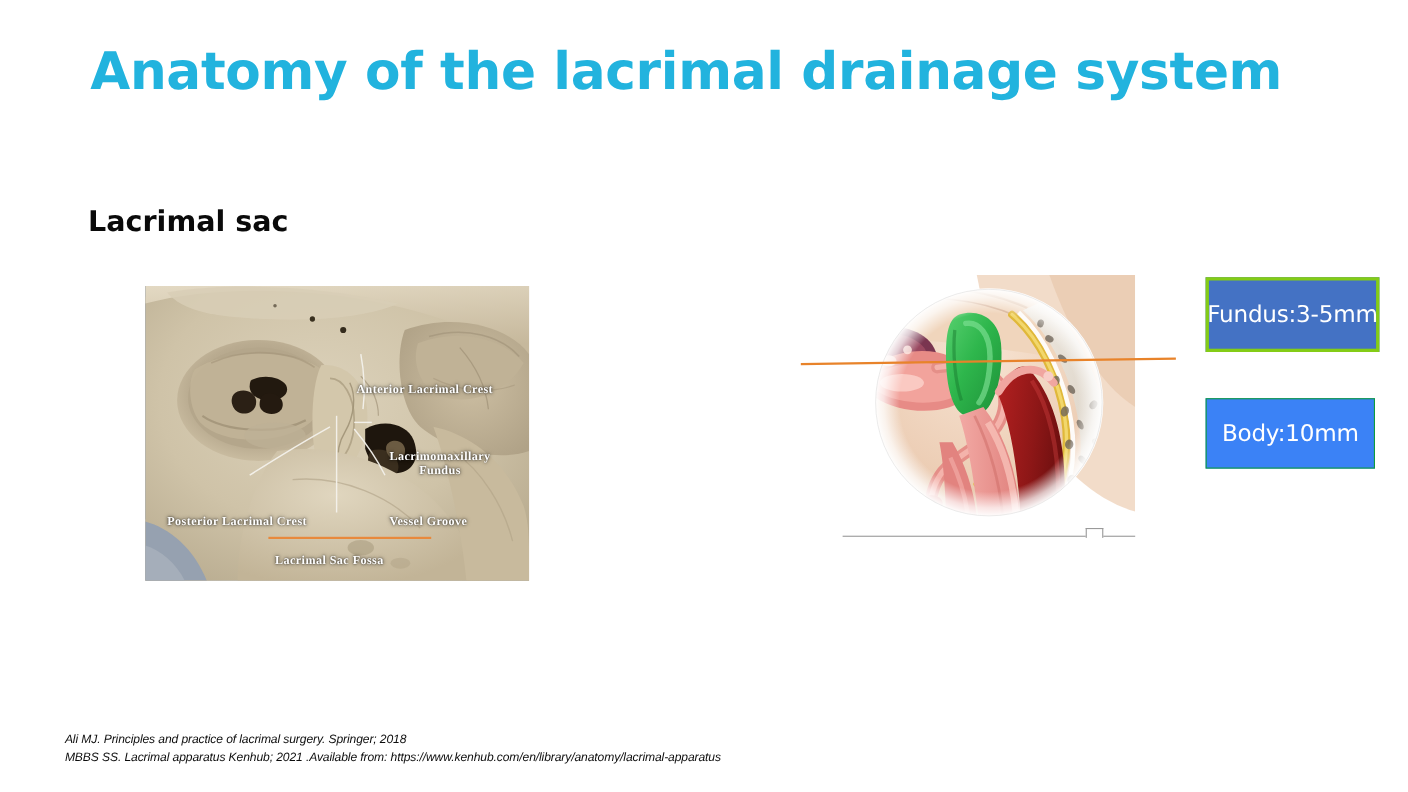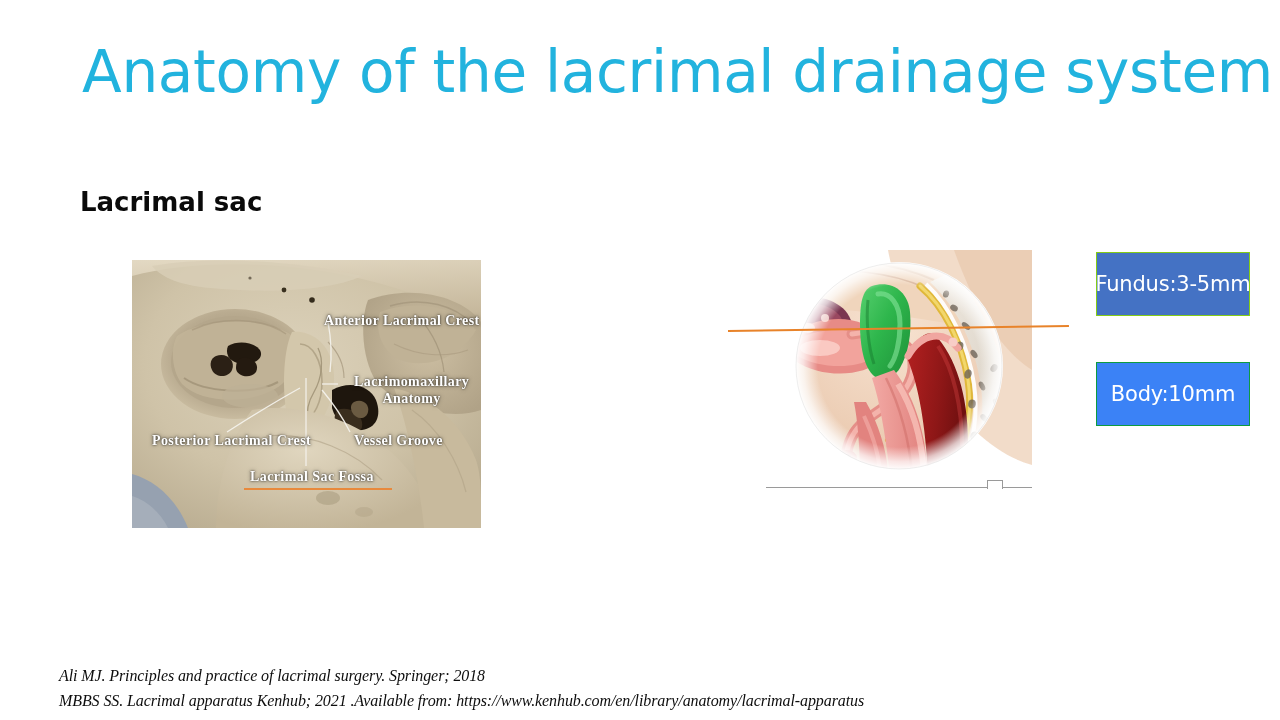"Anatomy of the lacrimal drainage" .slide-title { font-size: 58px -> 47px; font-weight: normal -> bold }
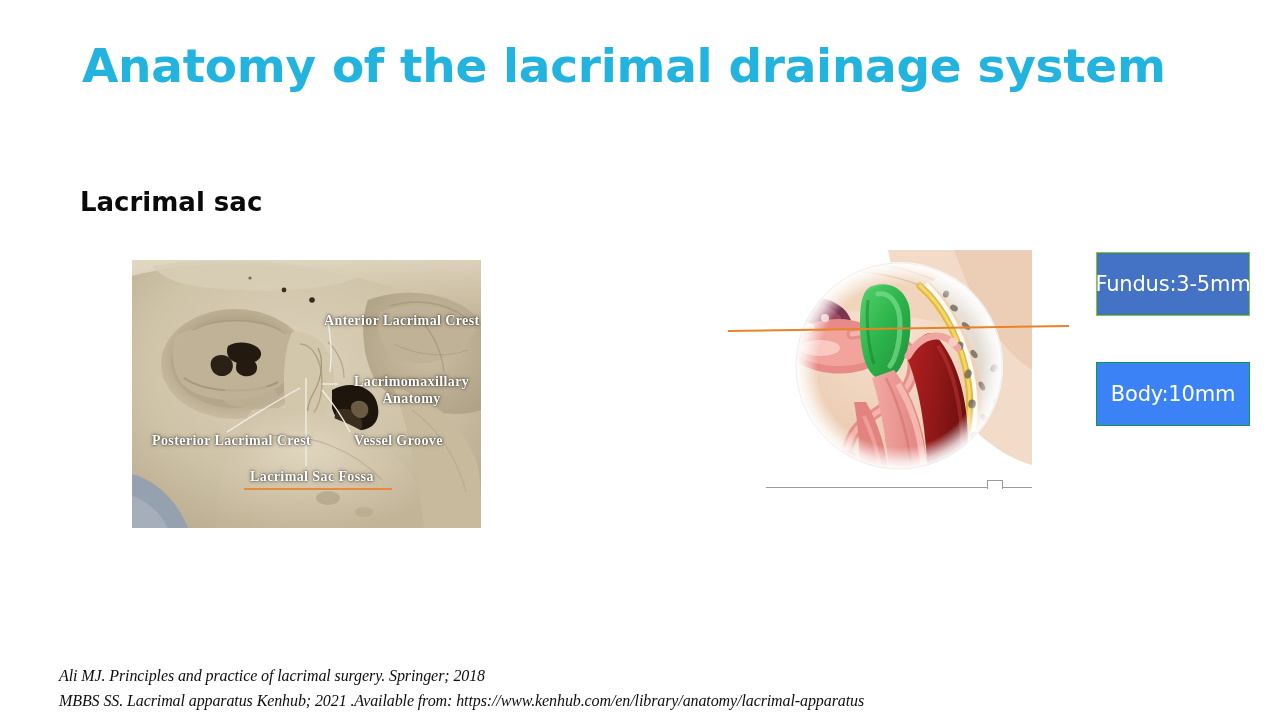"Fundus:3-5mm" .box-fundus { border: 1px solid #84cc16 -> 3px solid #84cc16 }
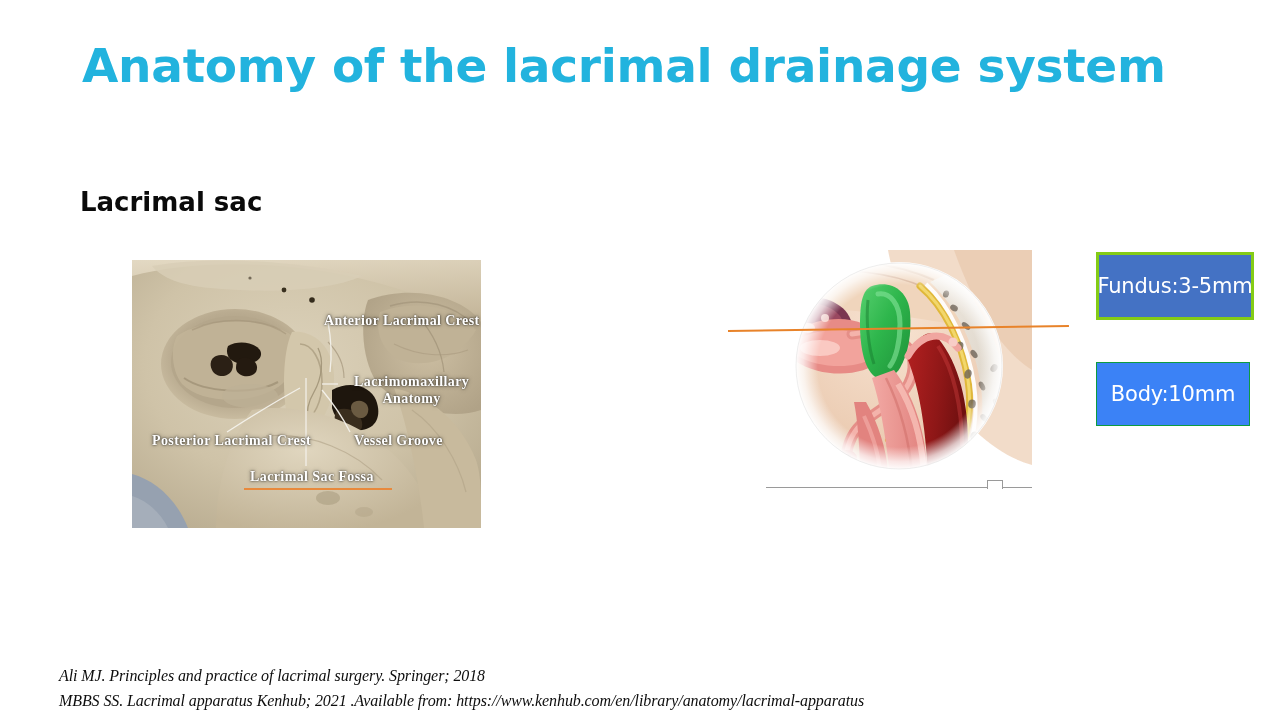"Anterior Lacrimal Crest" .skull-label { font-size: 14px -> 11px; margin-top: none -> 36px }
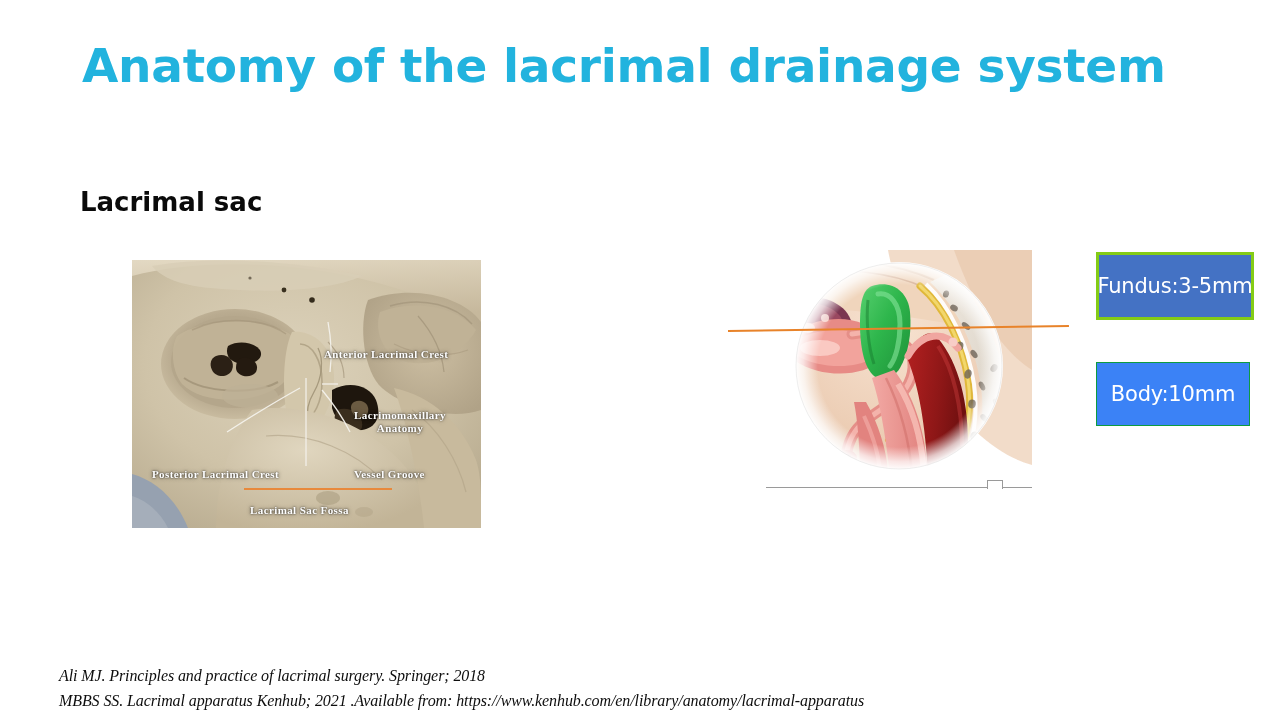"Anatomy" div { text: Anatomy -> Fundus }
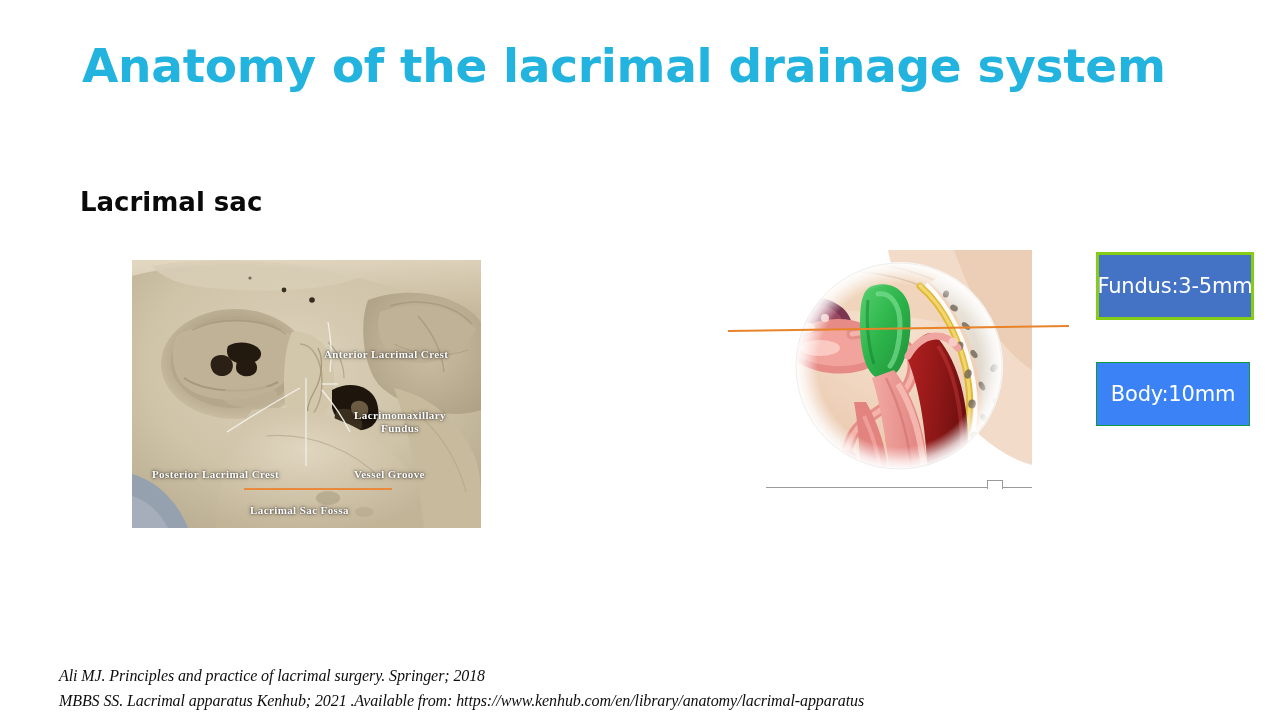"Ali MJ. Principles and practice" .citations { font-family: Liberation Serif, serif -> Liberation Sans, sans-serif; font-size: 16px -> 11px }
